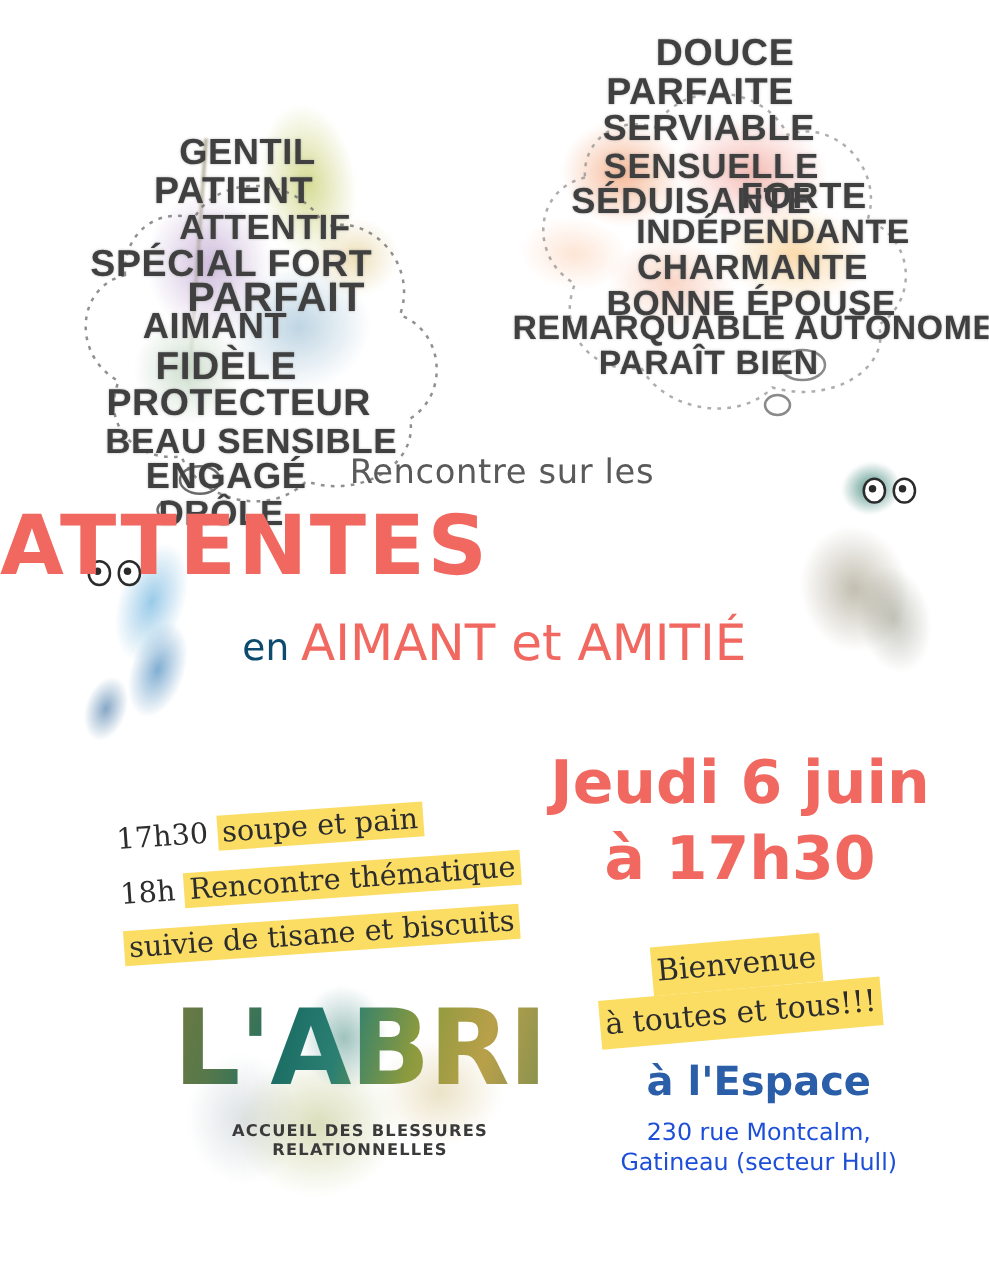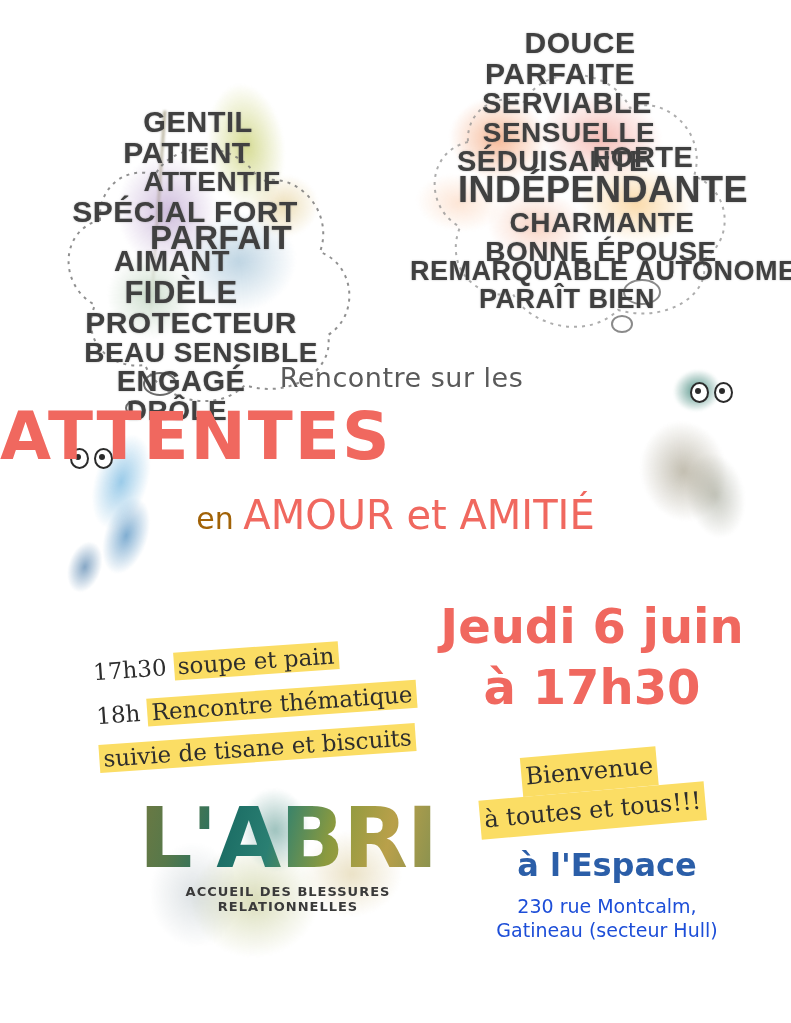"INDÉPENDANTE" span { font-size: 36px -> 27px; text-align: none -> right }
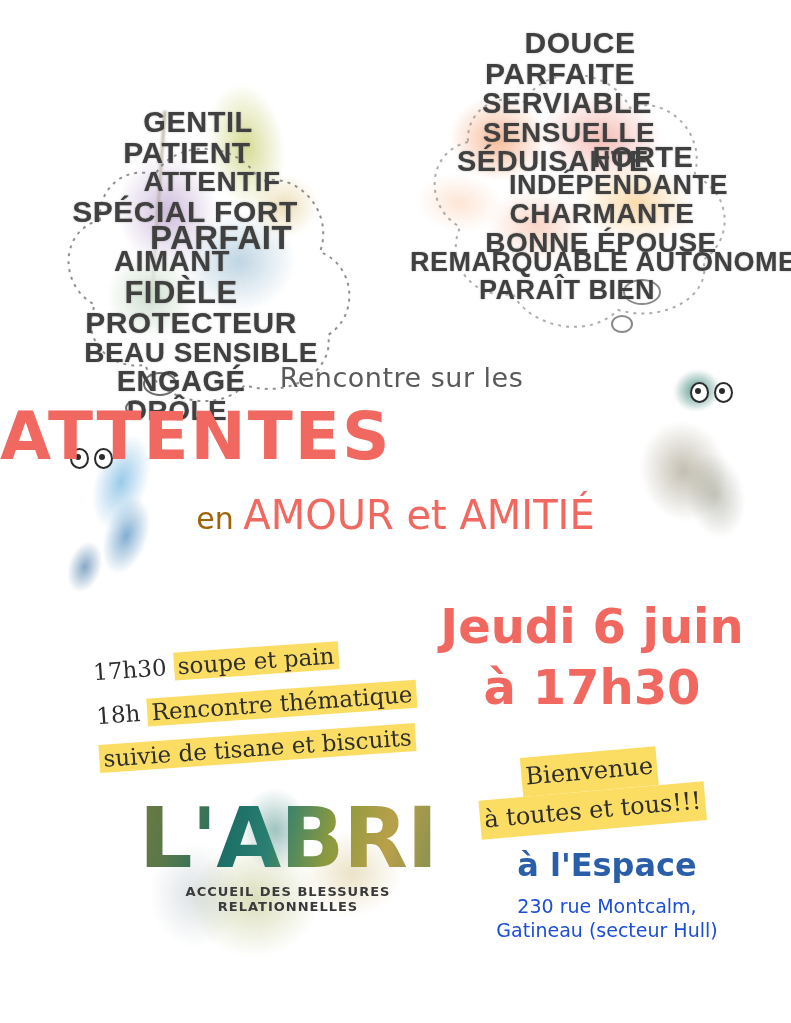"en" .title-sub .small-en { color: #a16207 -> #0c4a6e }
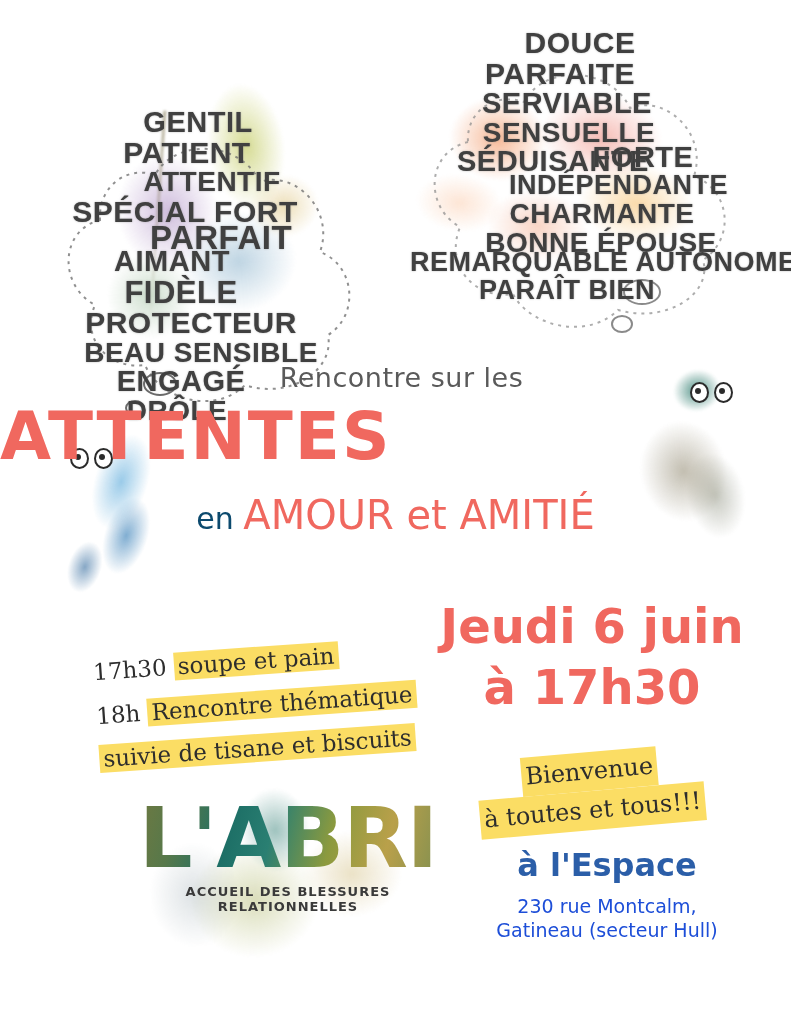"AMOUR et AMITIÉ" span { text: AMOUR -> AIMANT }
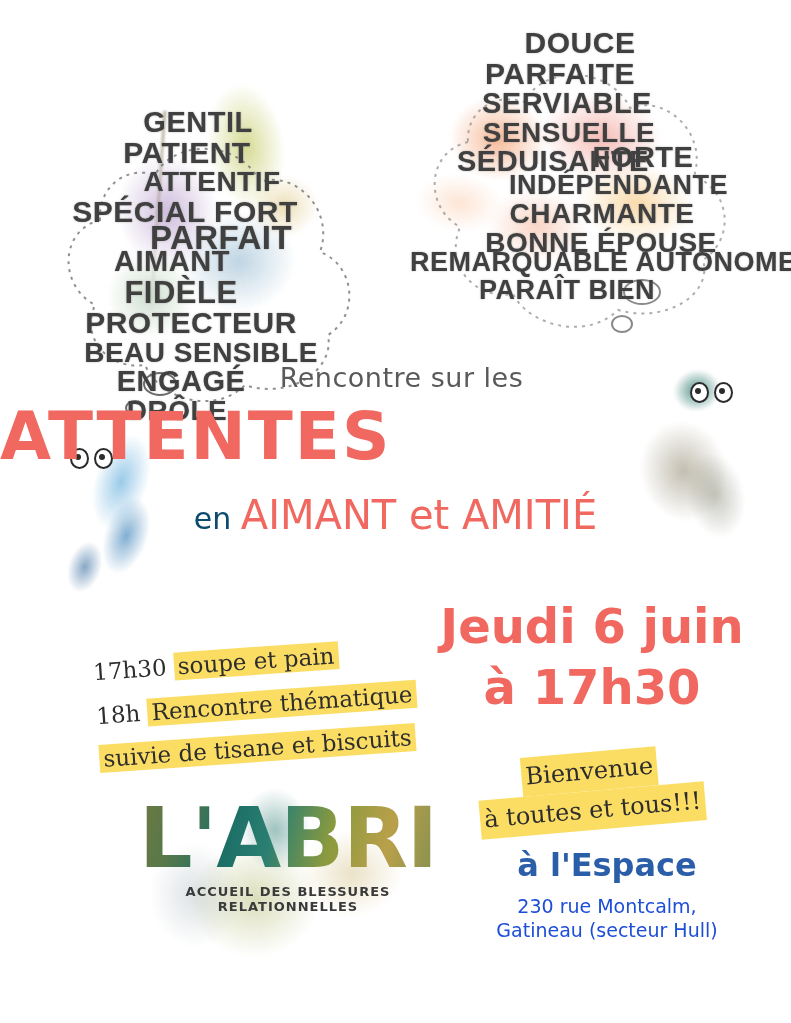"ACCUEIL DES BLESSURES RELATIONNELLES" .logo-tagline { margin-top: 4px -> 18px }
